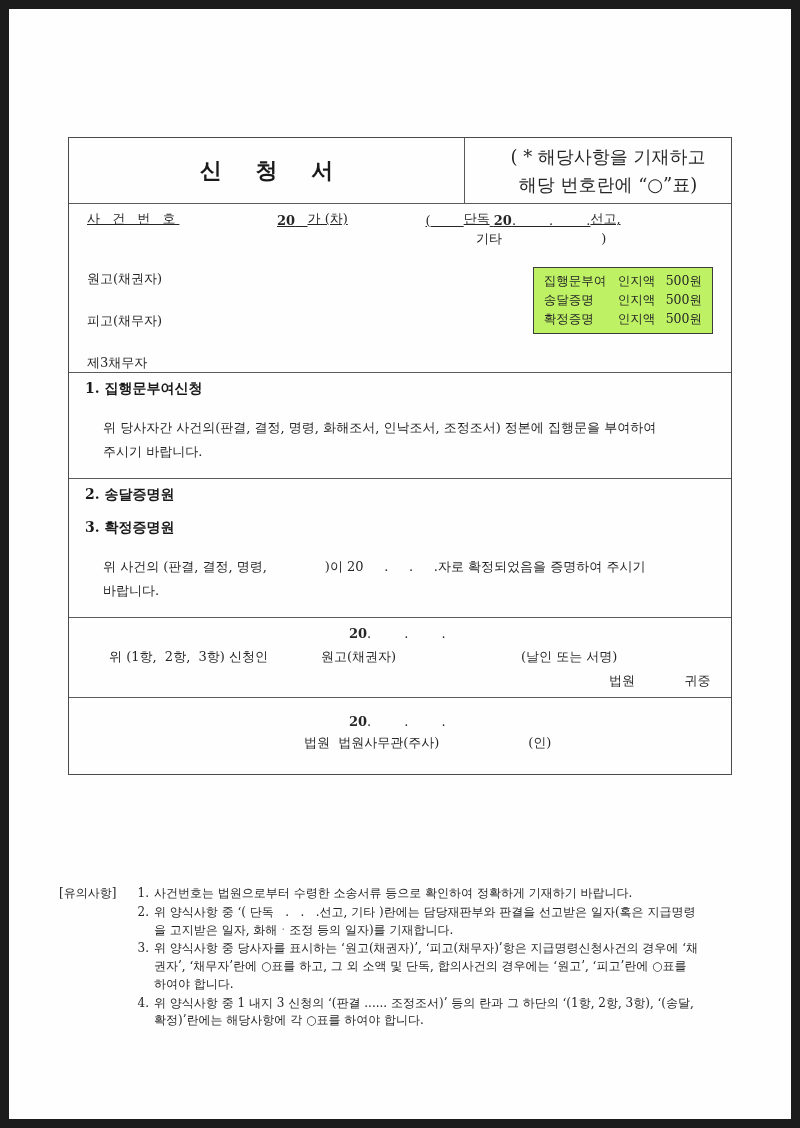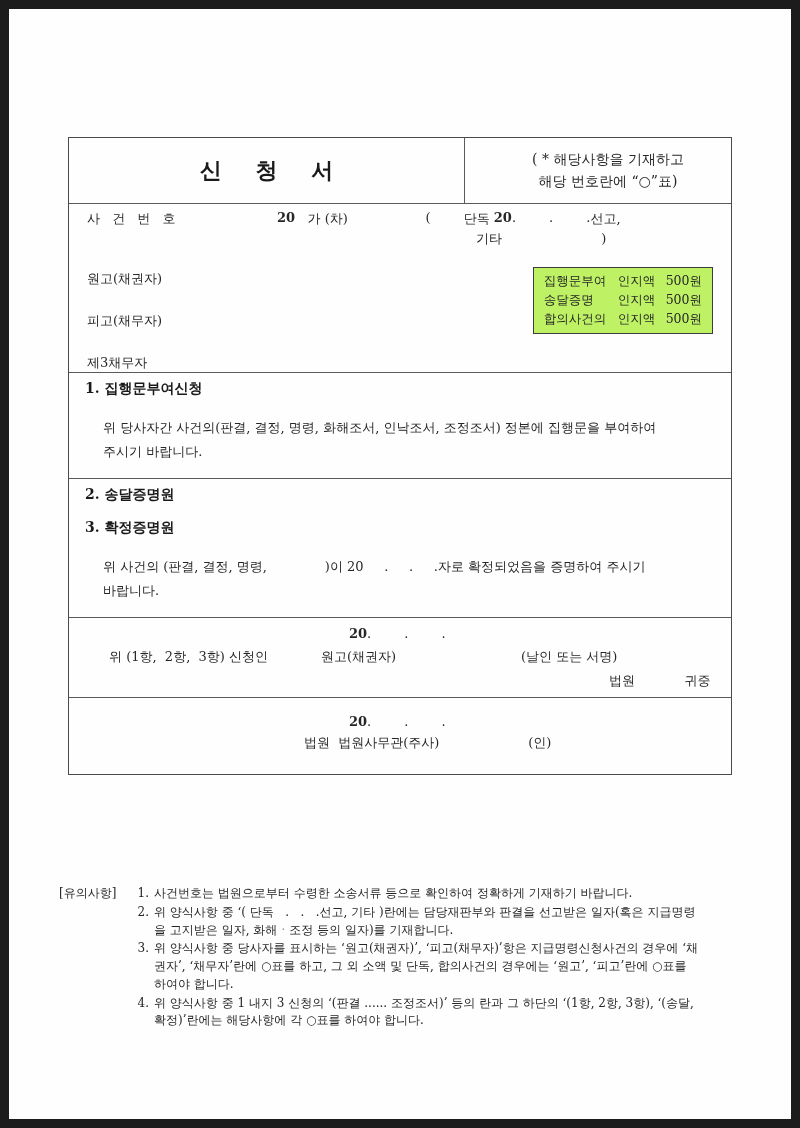"( * 해당사항을 기재하고" .note-cell { font-size: 14px -> 18px }
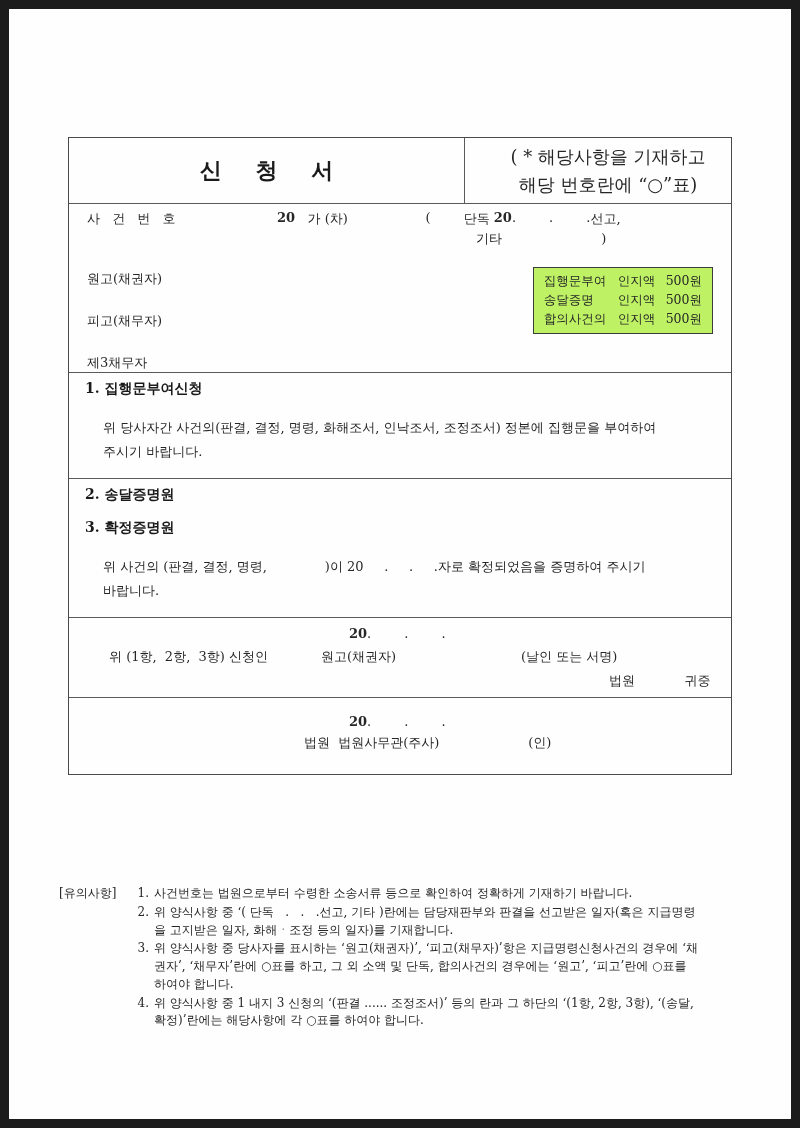"사 건 번 호" .case-line1 { align-items: flex-start -> flex-end; text-decoration: none -> underline }
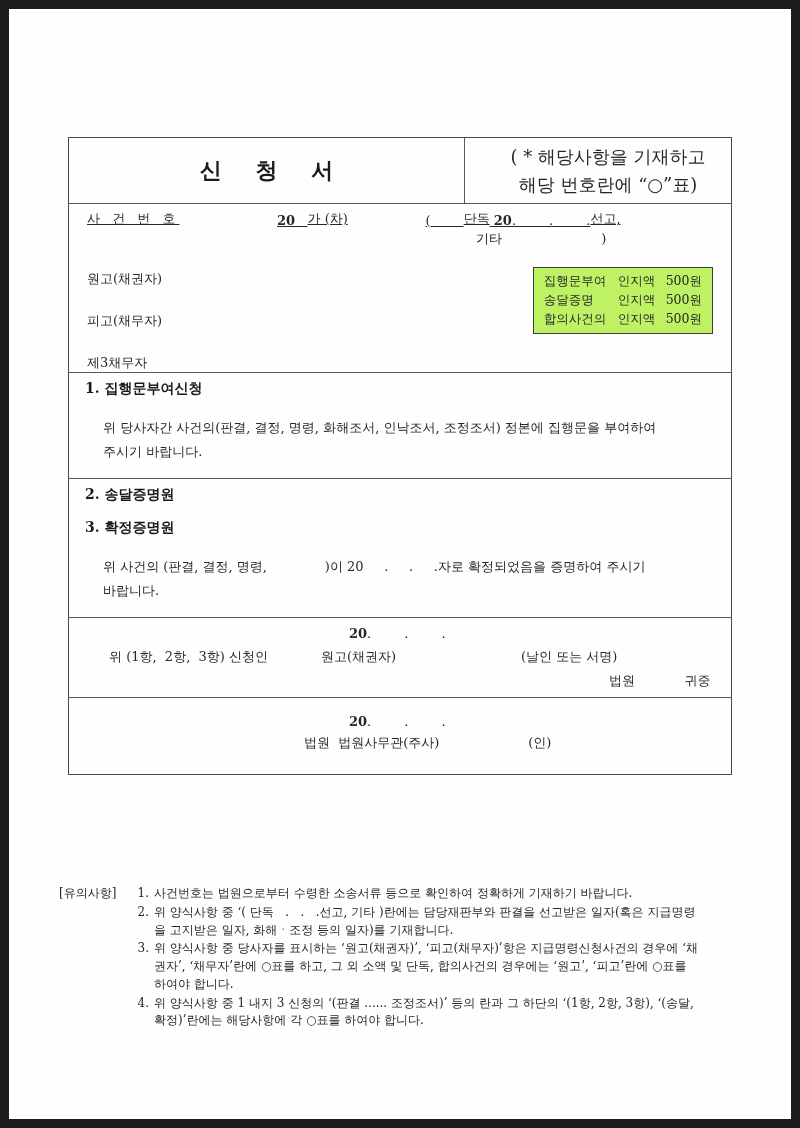"합의사건의" span.fee-name { text: 합의사건의 -> 확정증명 }
